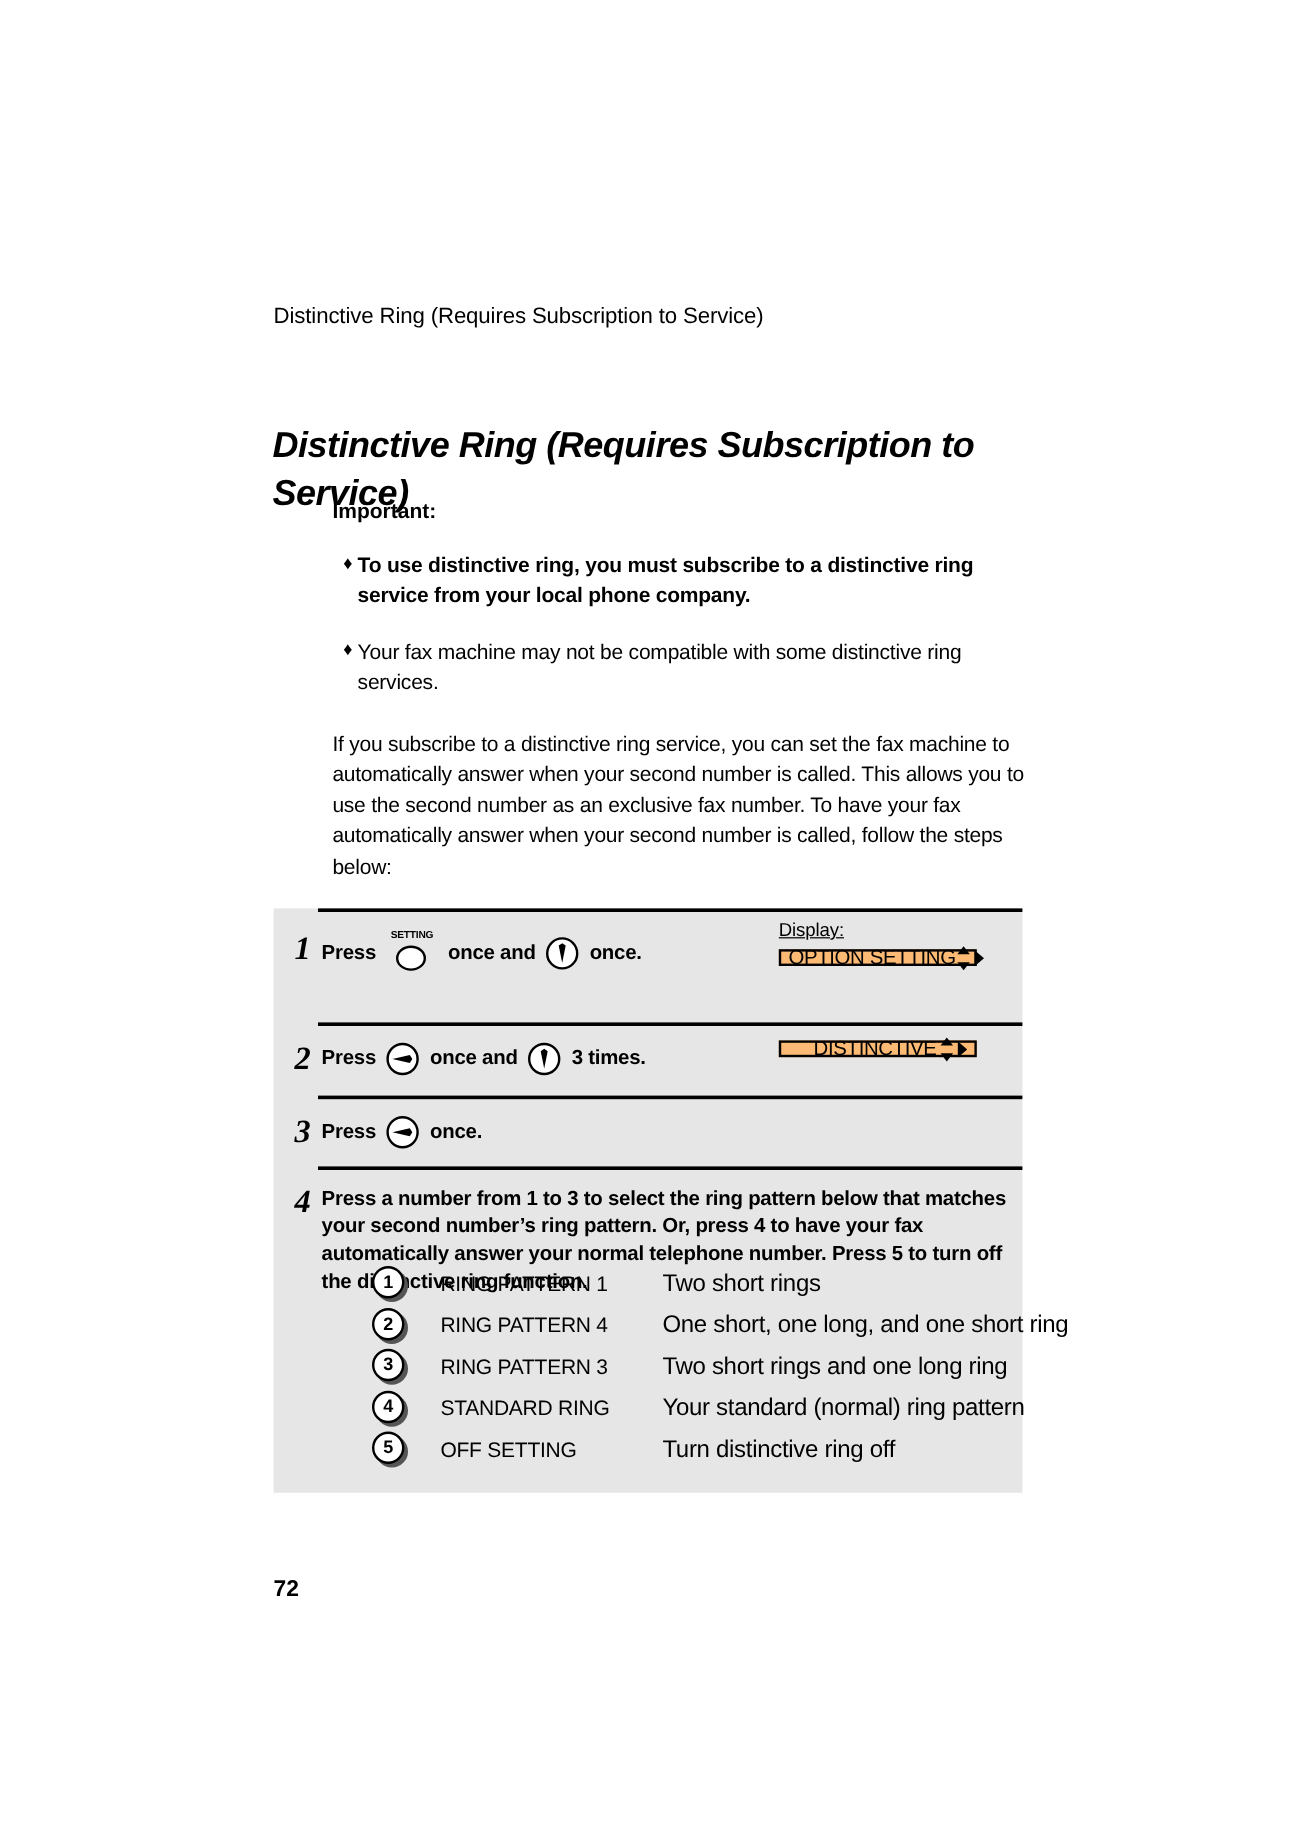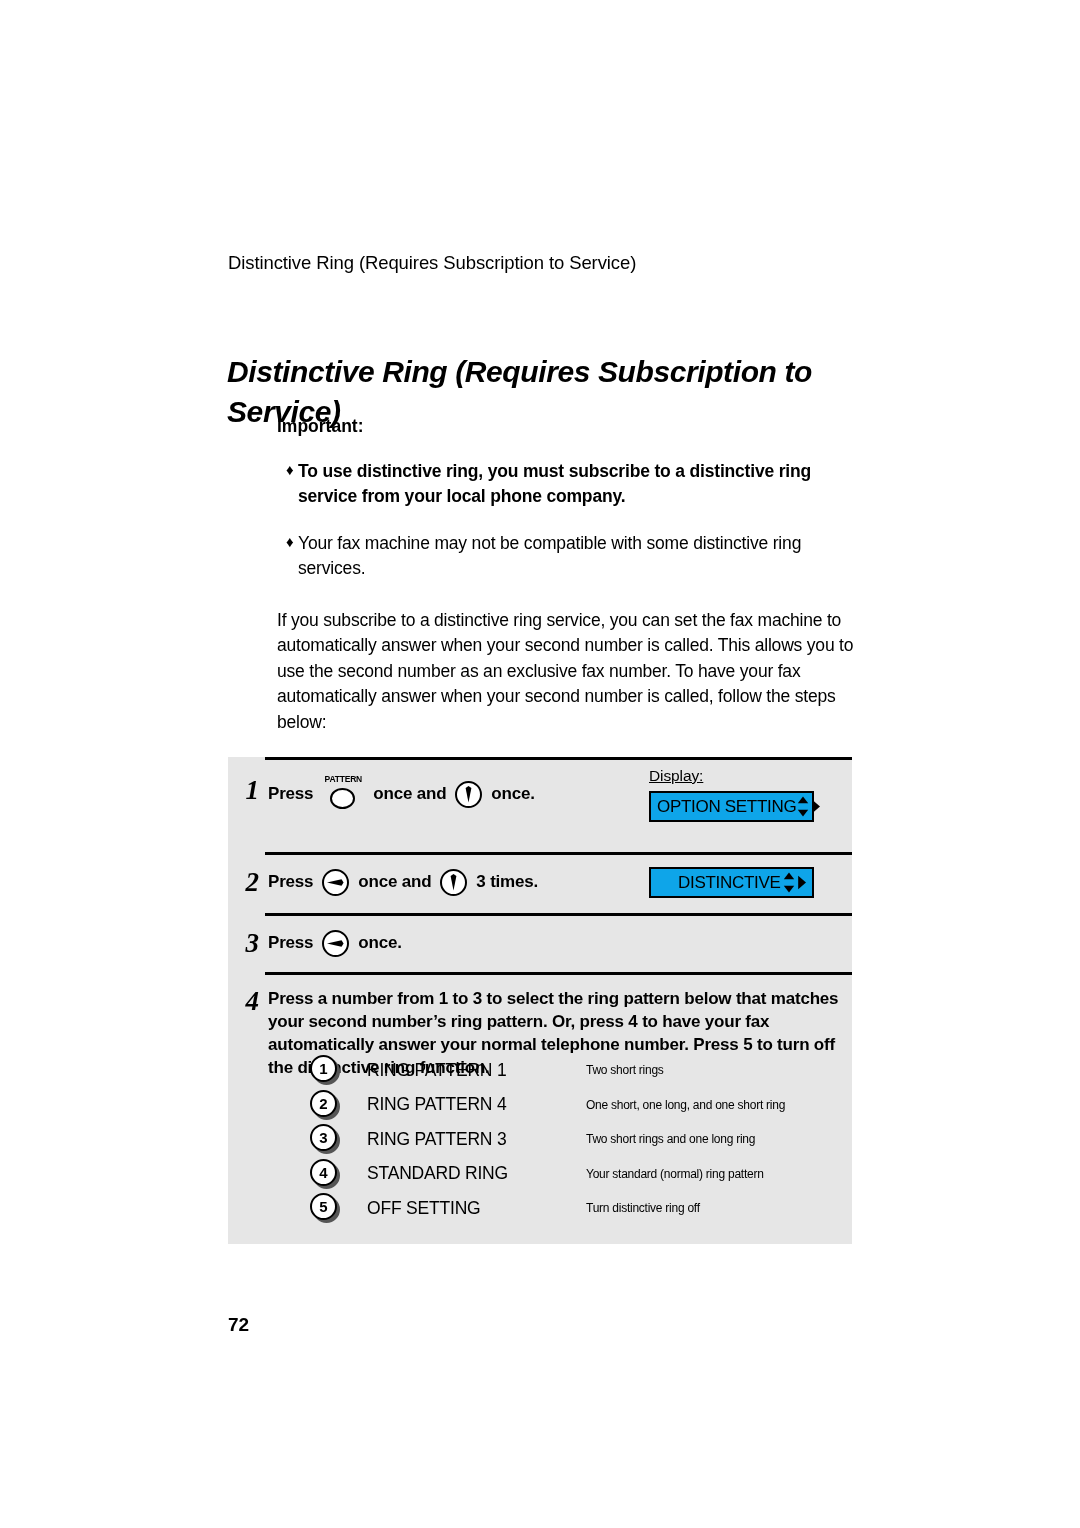"PATTERN" span.fn-label { text: PATTERN -> SETTING }
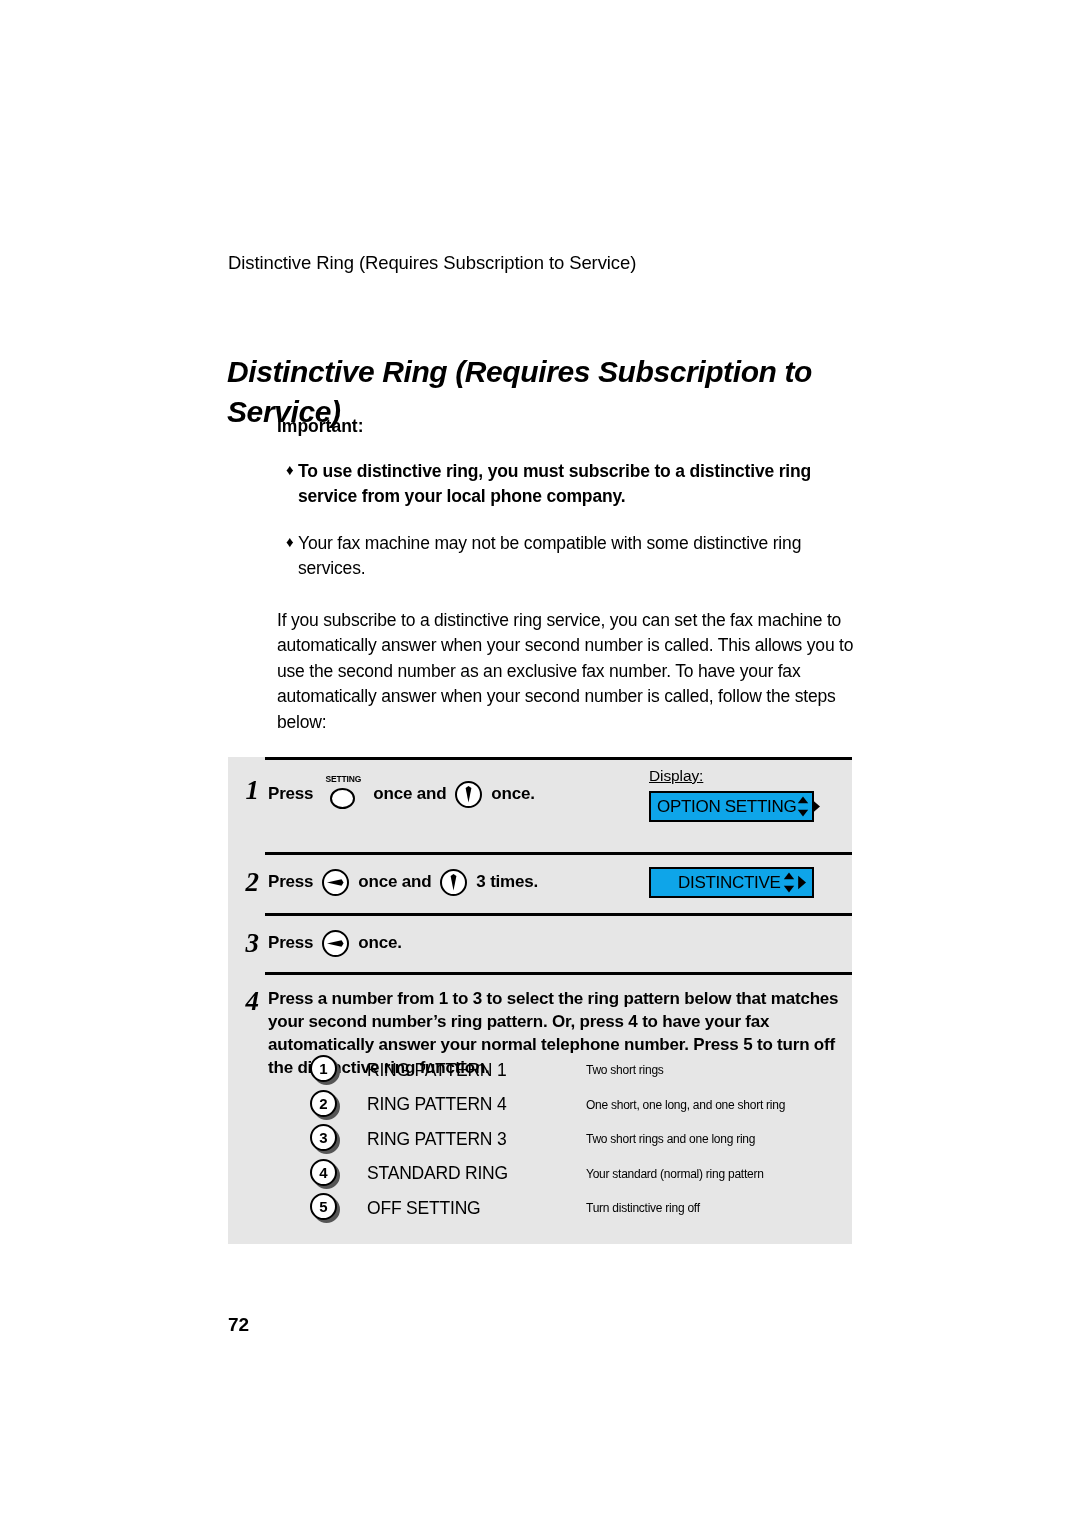"OPTION SETTING" .lcd { background: #0ea5e9 -> #fdba74; height: 31px -> 14px }
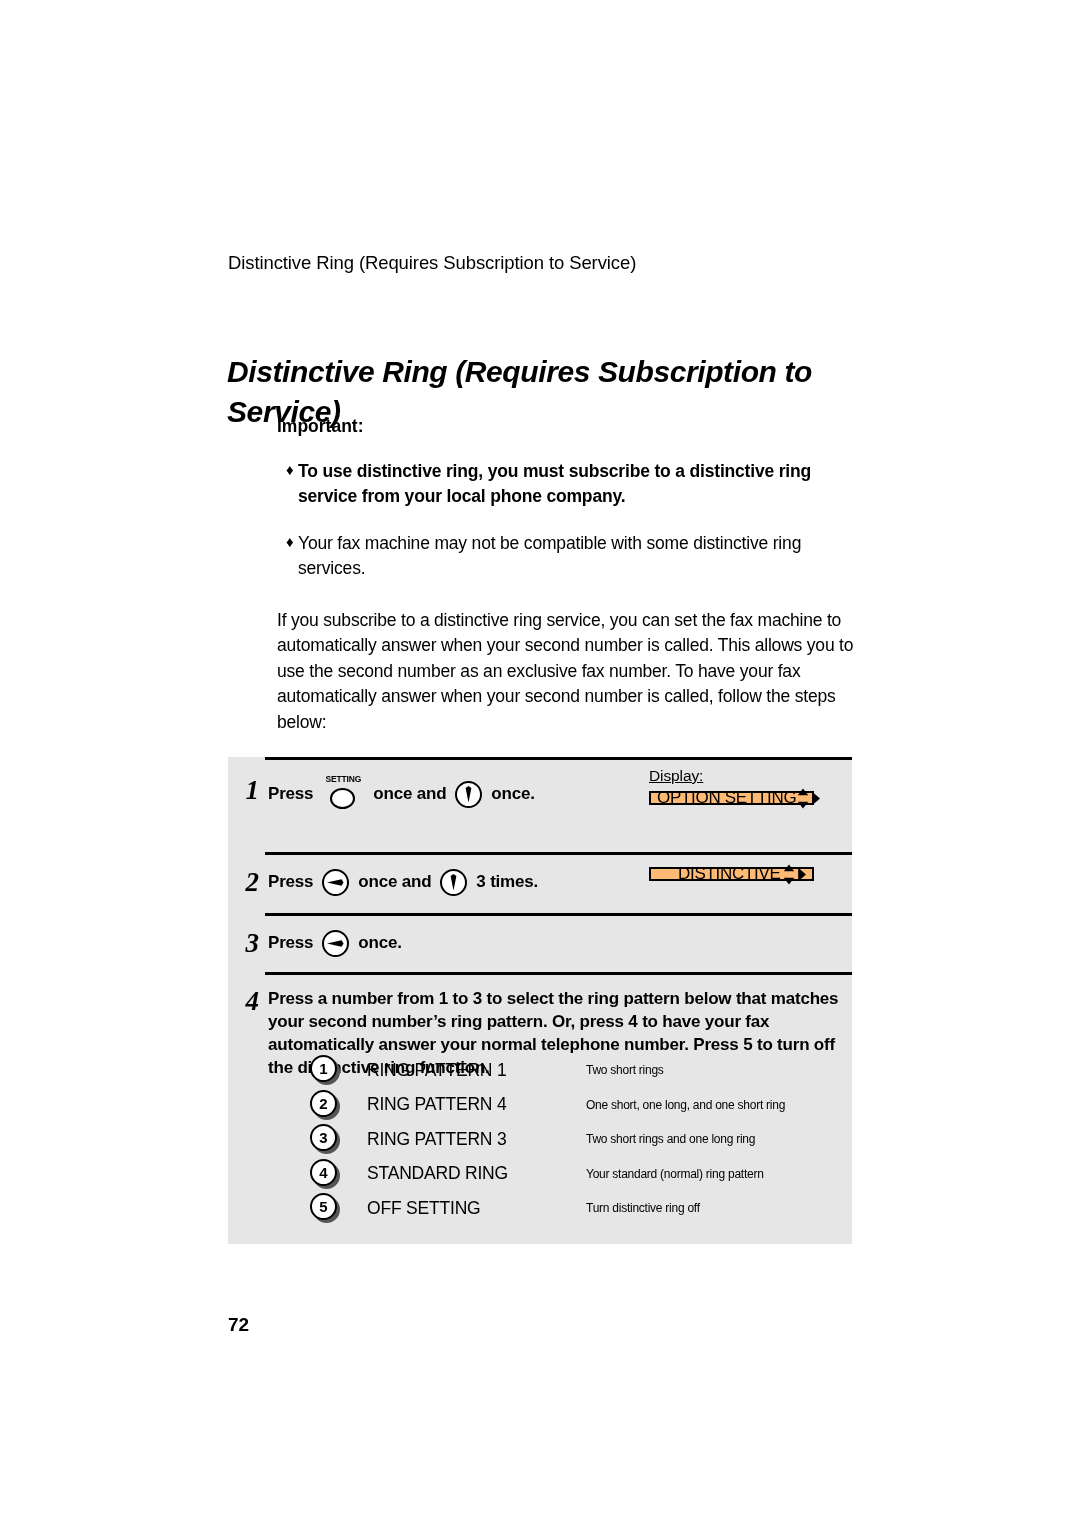"Two short rings" .pattern-desc { font-size: 12px -> 20px; margin-left: 34px -> none }
